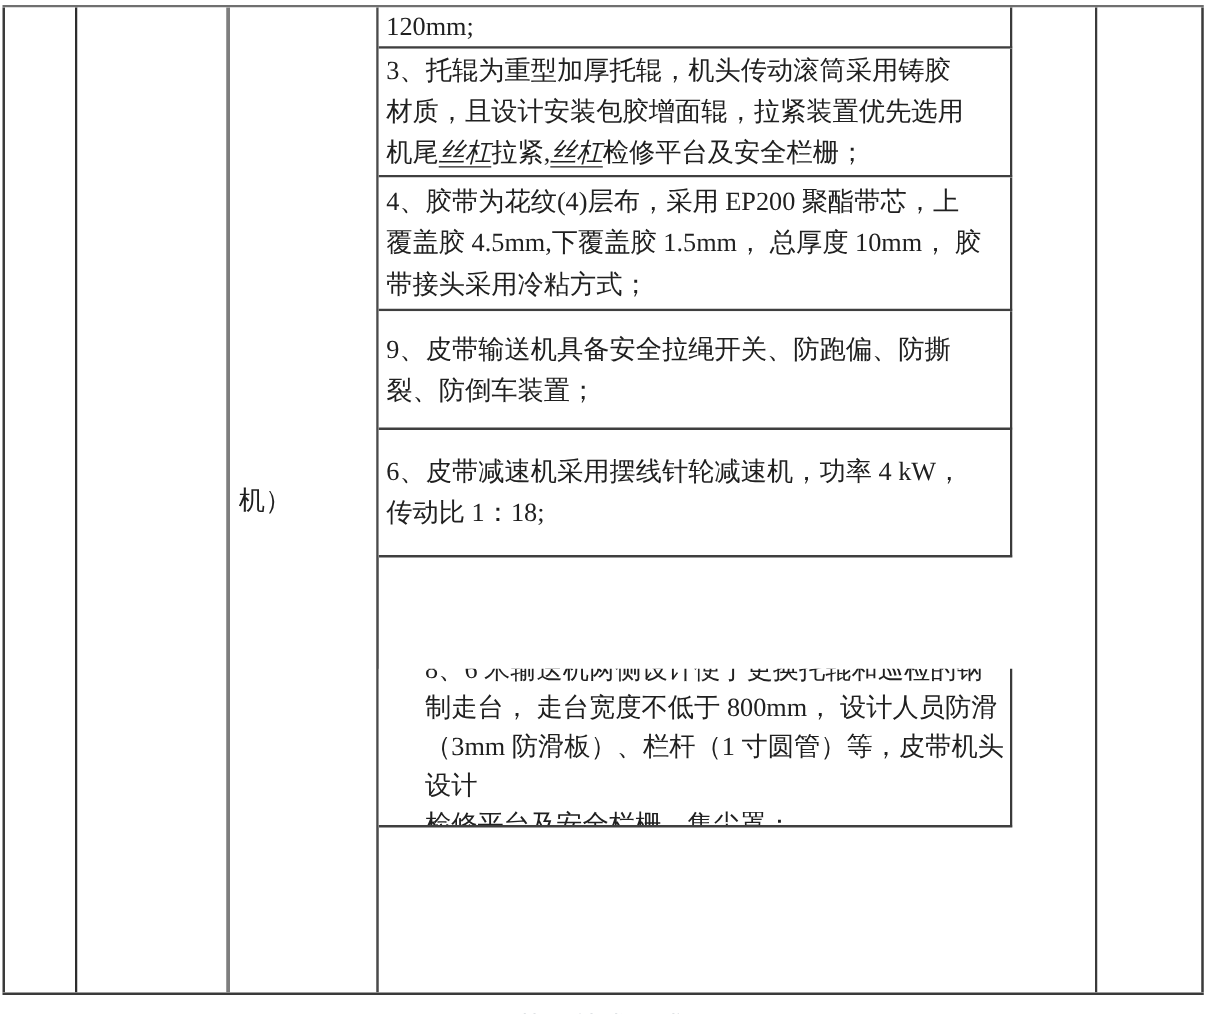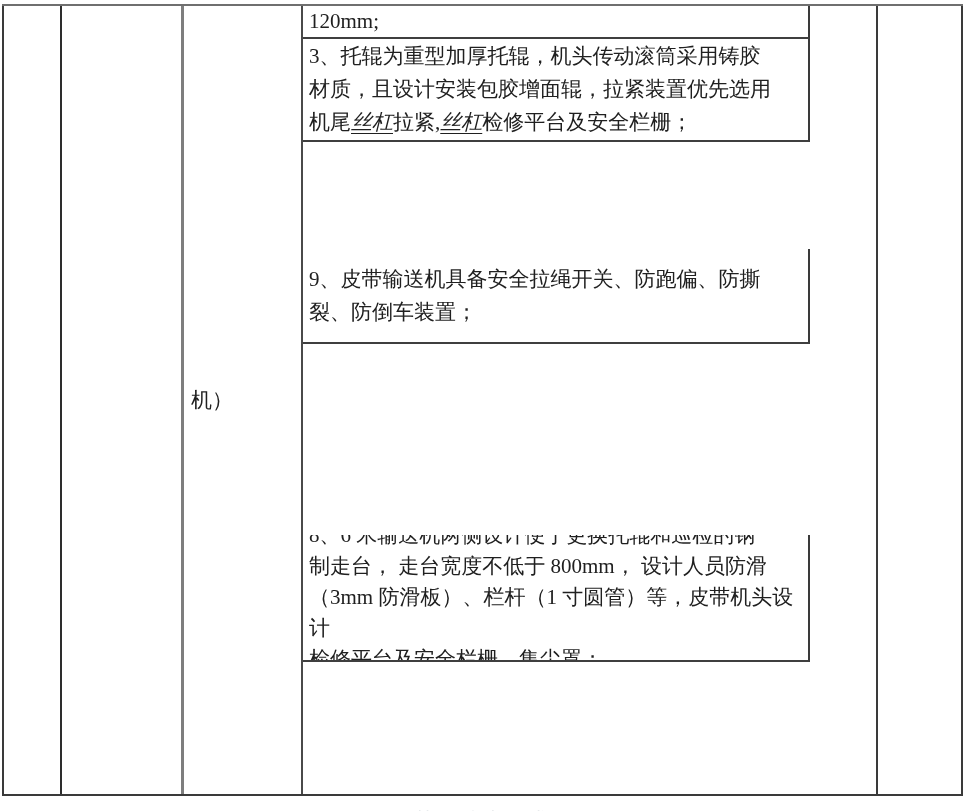"4、胶带为花纹(4)层布，采用 EP200 聚酯带芯，上" div.cell { html: none -> <div> <span>4、胶带为花纹(4)层布，采用 EP200 聚酯带芯，上 覆盖胶 4.5mm,下覆盖胶 1.5mm， 总厚度 10mm， 胶 带接头采用冷粘方式；</span> </div> }
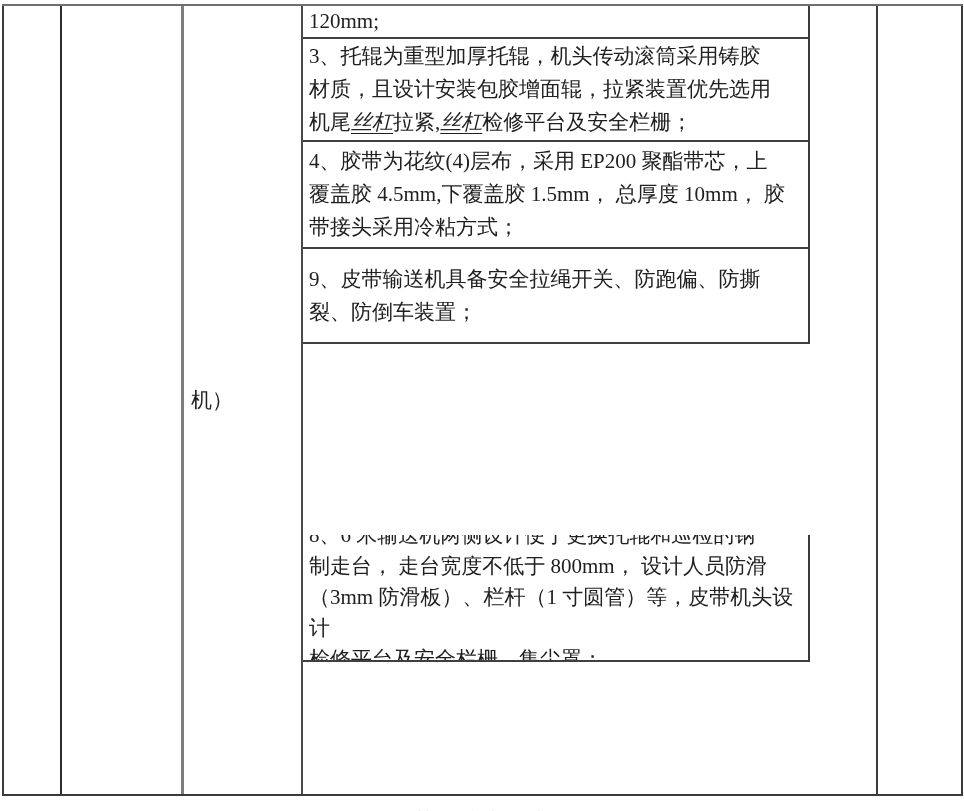"6、皮带减速机采用摆线针轮减速机，功率 4 kW，" div.cell { html: none -> <div> <span>6、皮带减速机采用摆线针轮减速机，功率 4 kW， 传动比 1：18;</span> </div> }
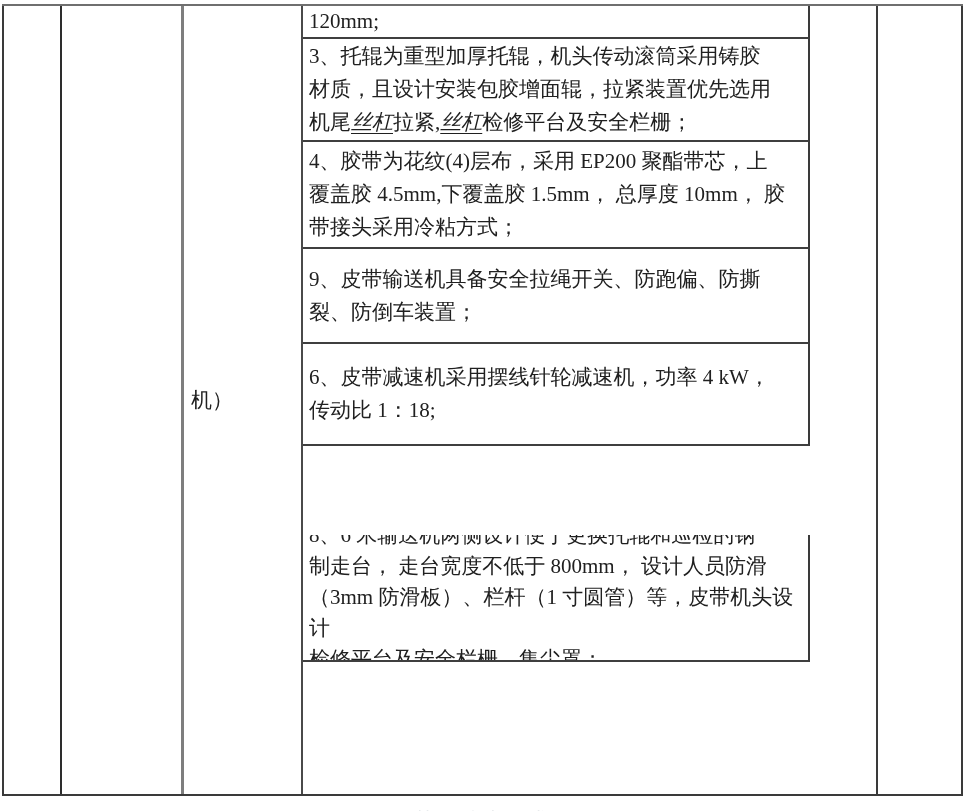"8、6 米输送机两侧设计便于更换托辊和巡检的钢" .r7 { padding-left: none -> 31px }
